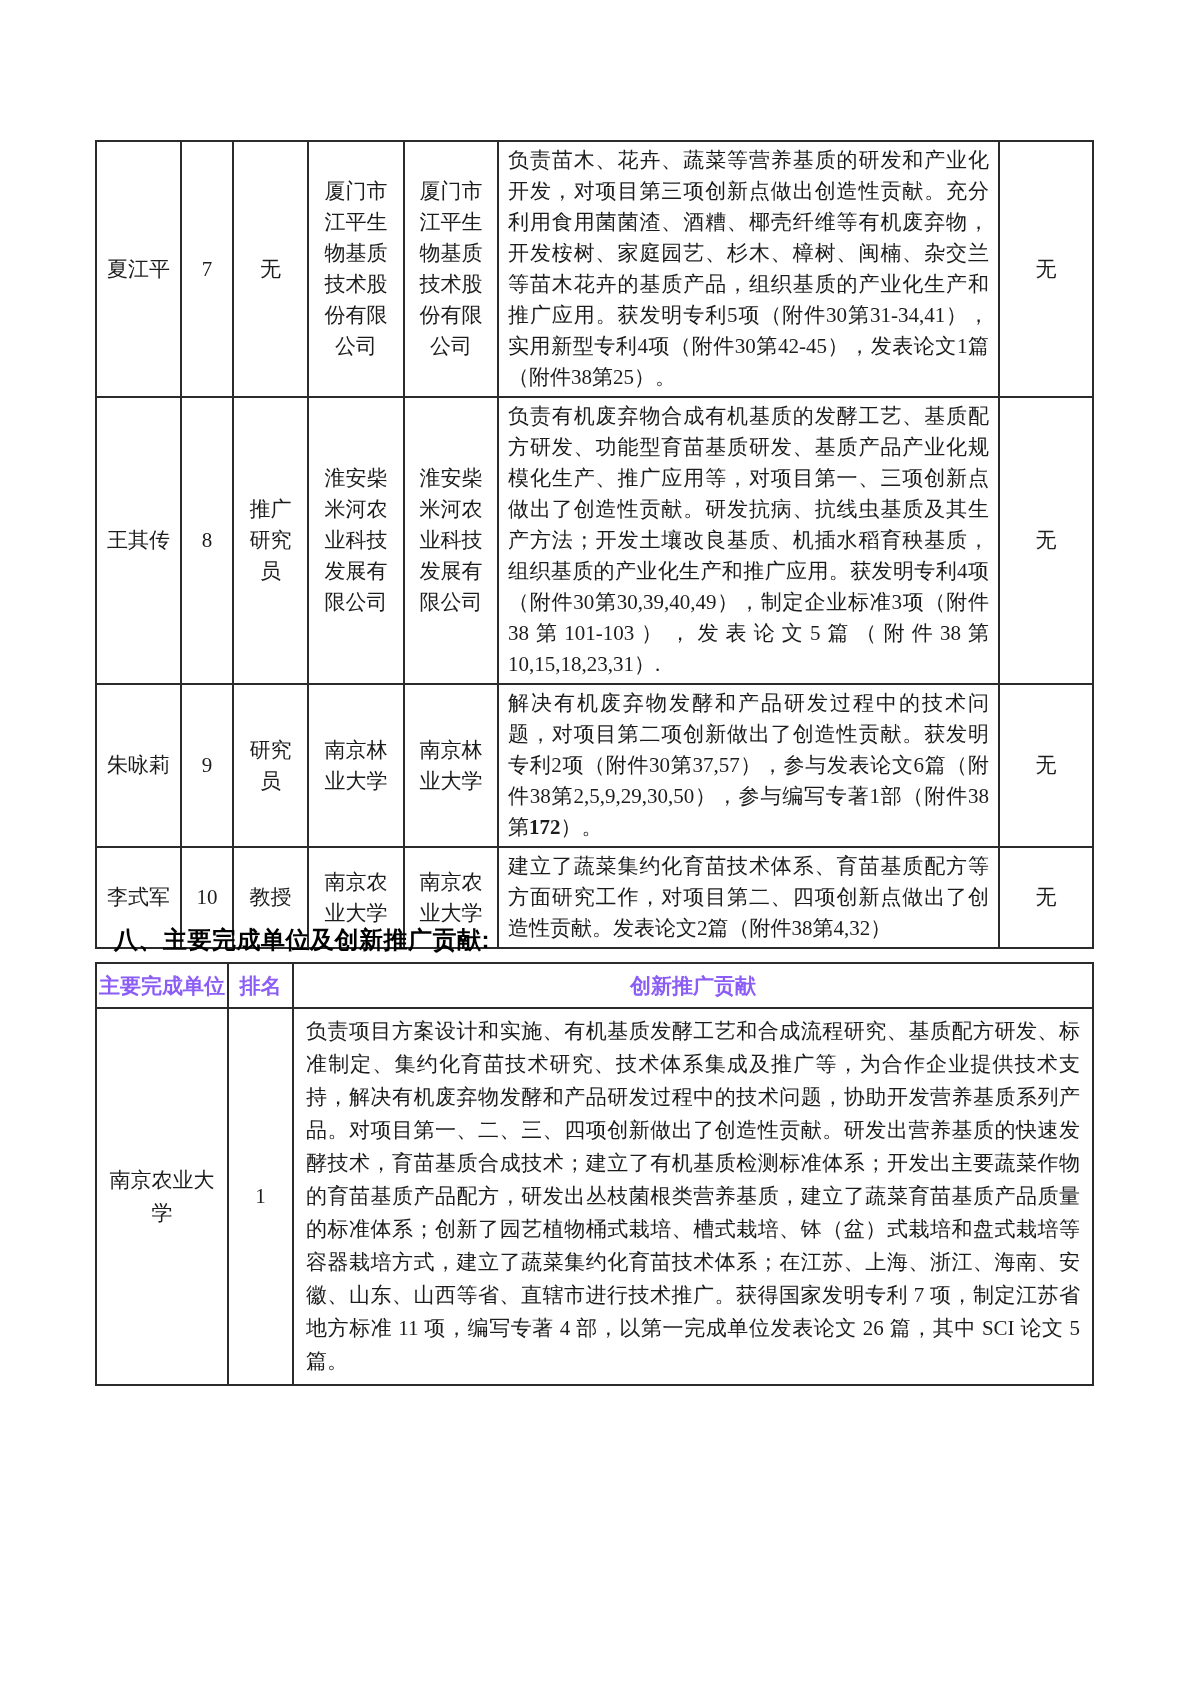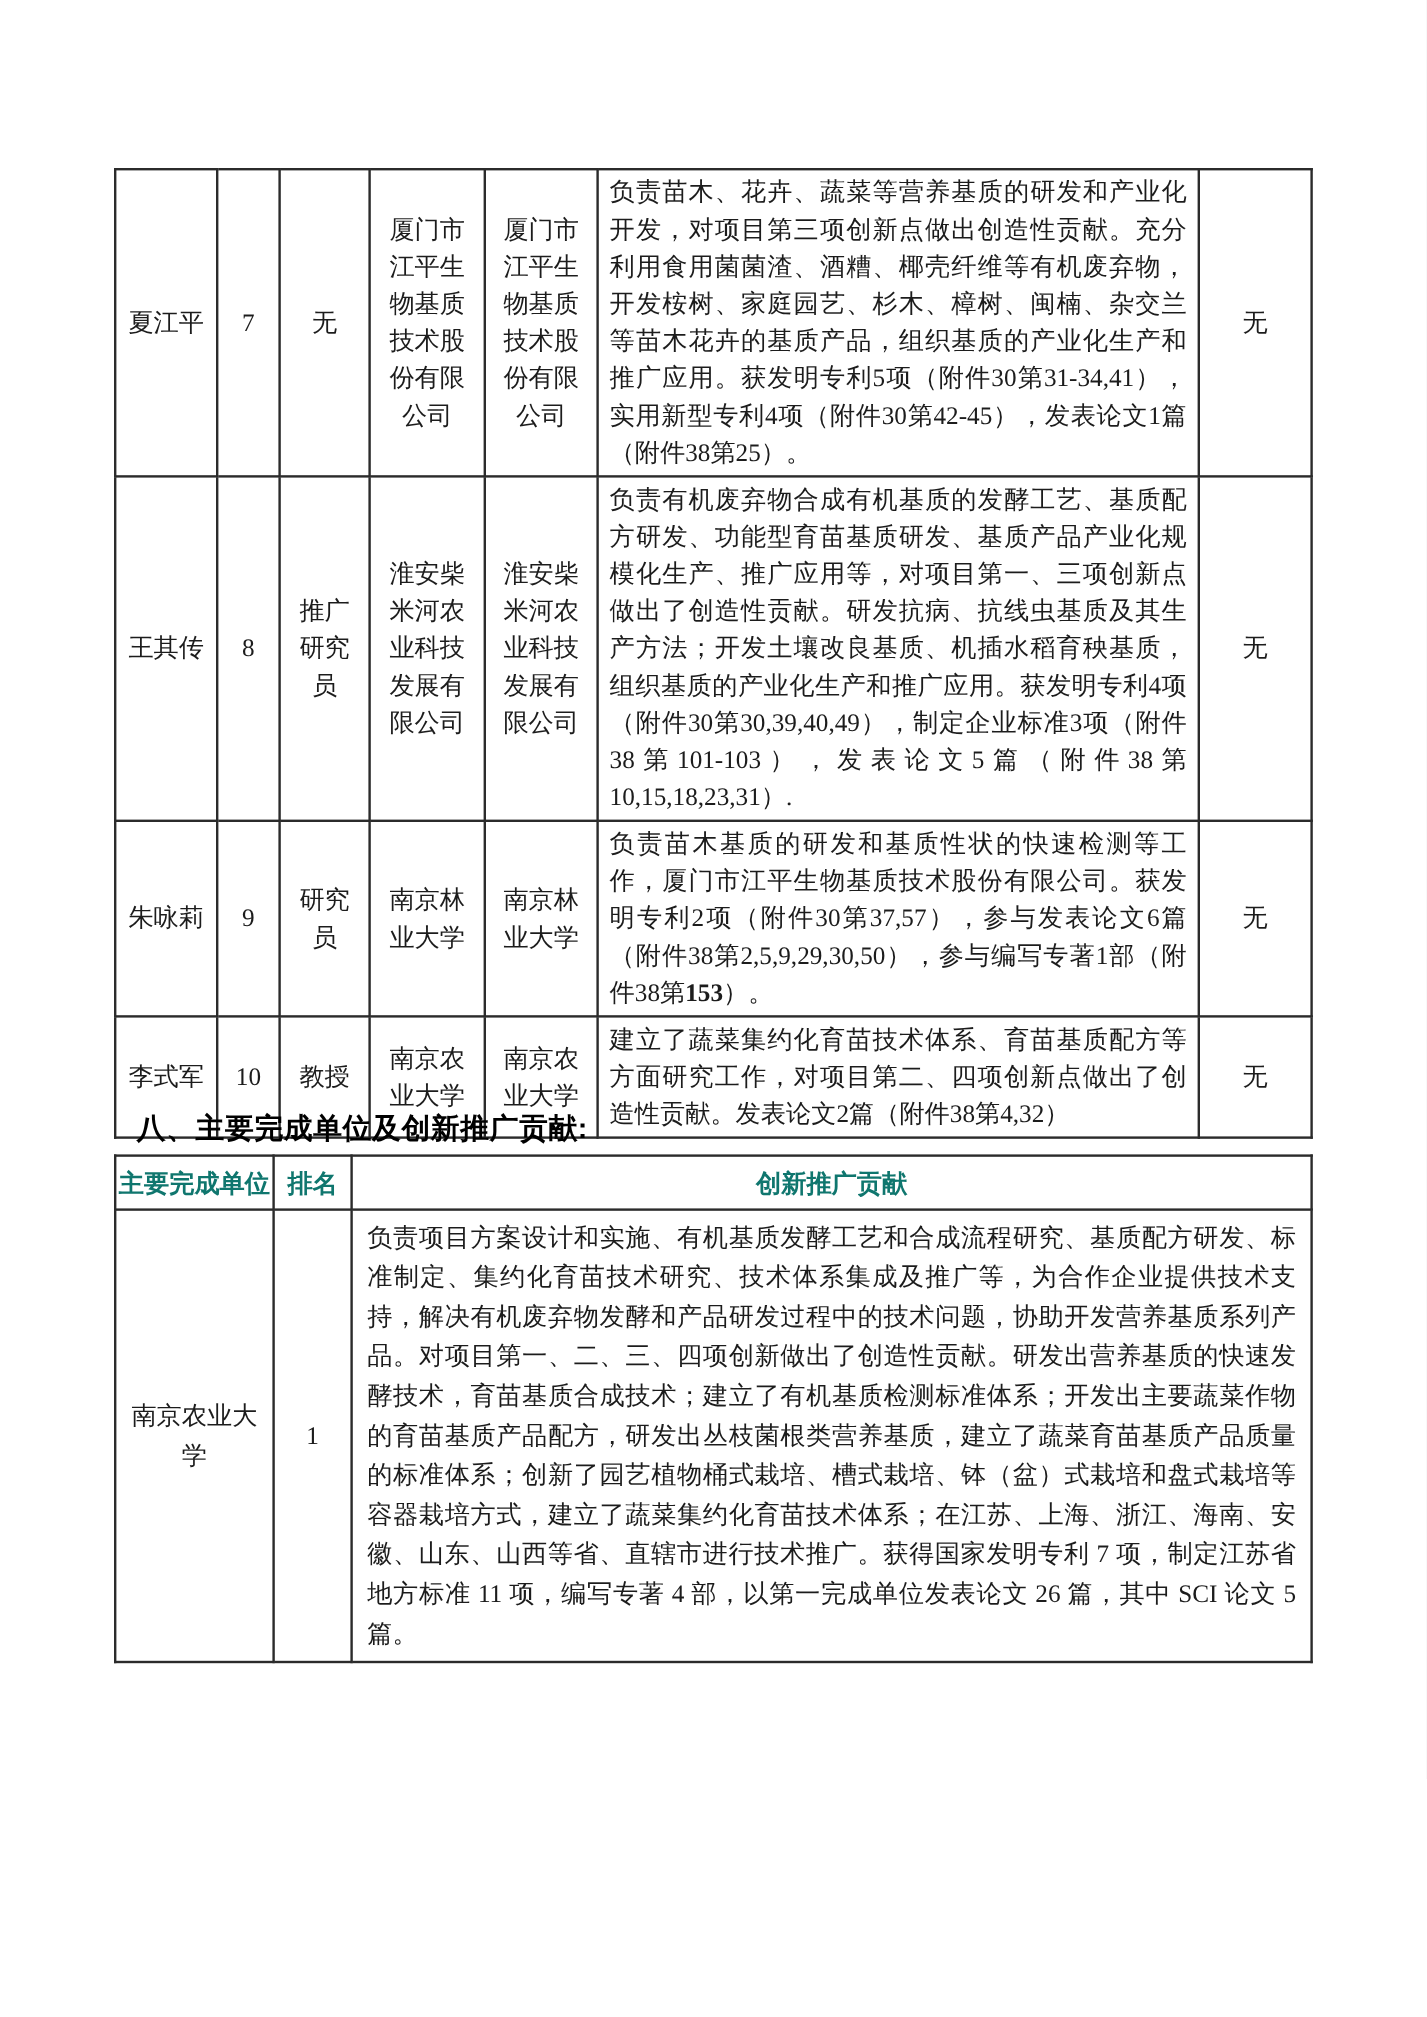"负责苗木基质的研发和基质性状的快速检测等工作，厦门市江平生物基质技术股份有限公司" span { text: 负责苗木基质的研发和基质性状的快速检测等工作，厦门市江平生物基质技术股份有限公司 -> 解决有机废弃物发酵和产品研发过程中的技术问题，对项目第二项创新做出了创造性贡献 }
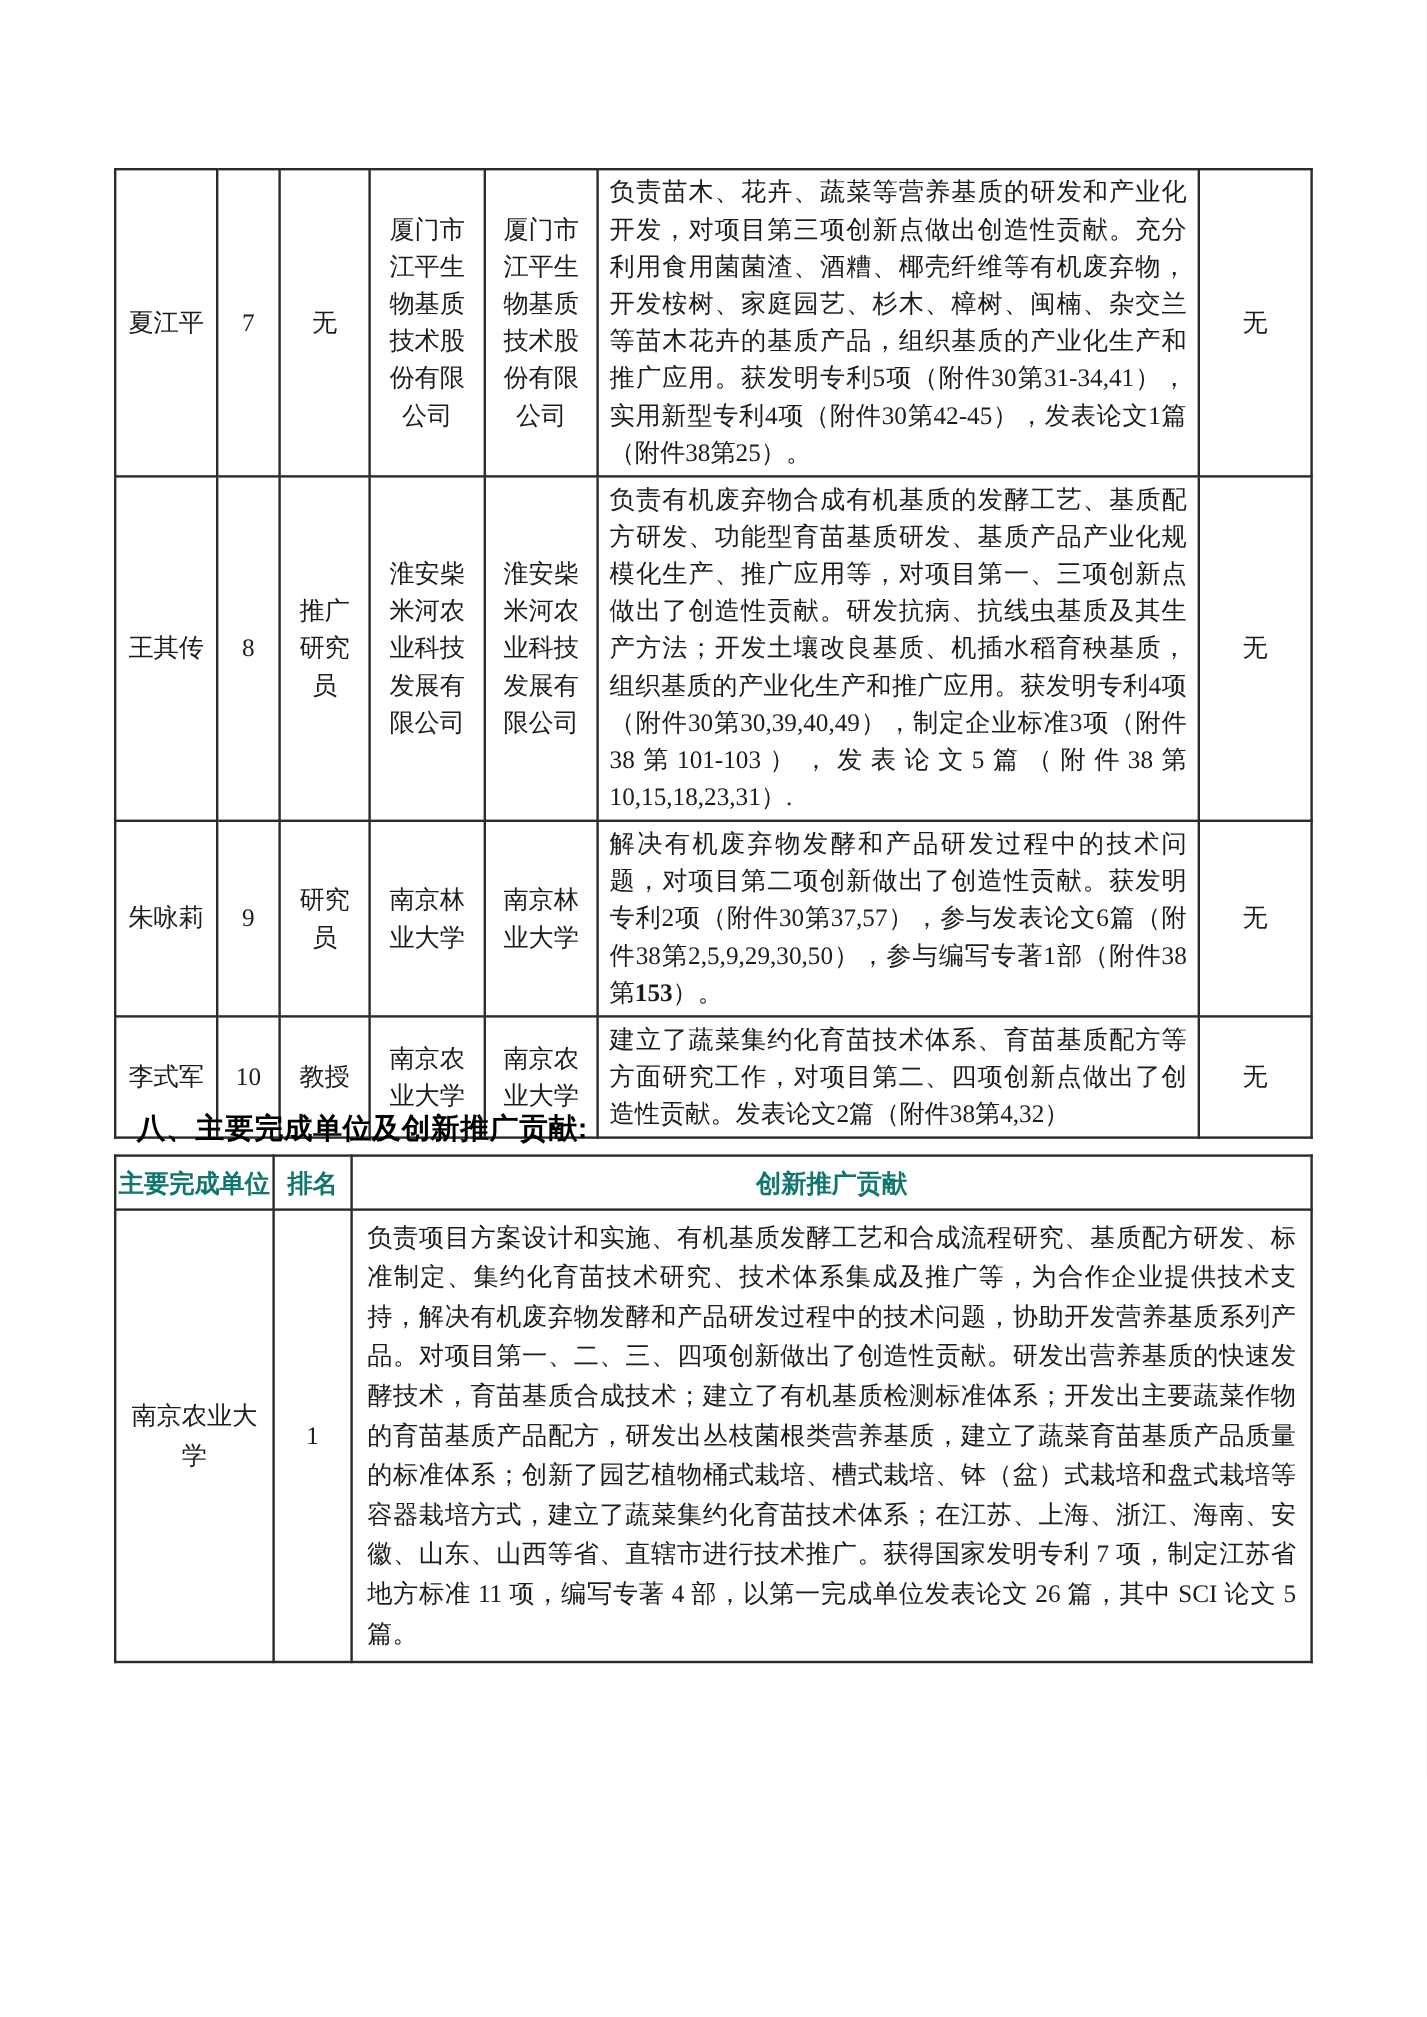"153" span.bold-run { text: 153 -> 172 }
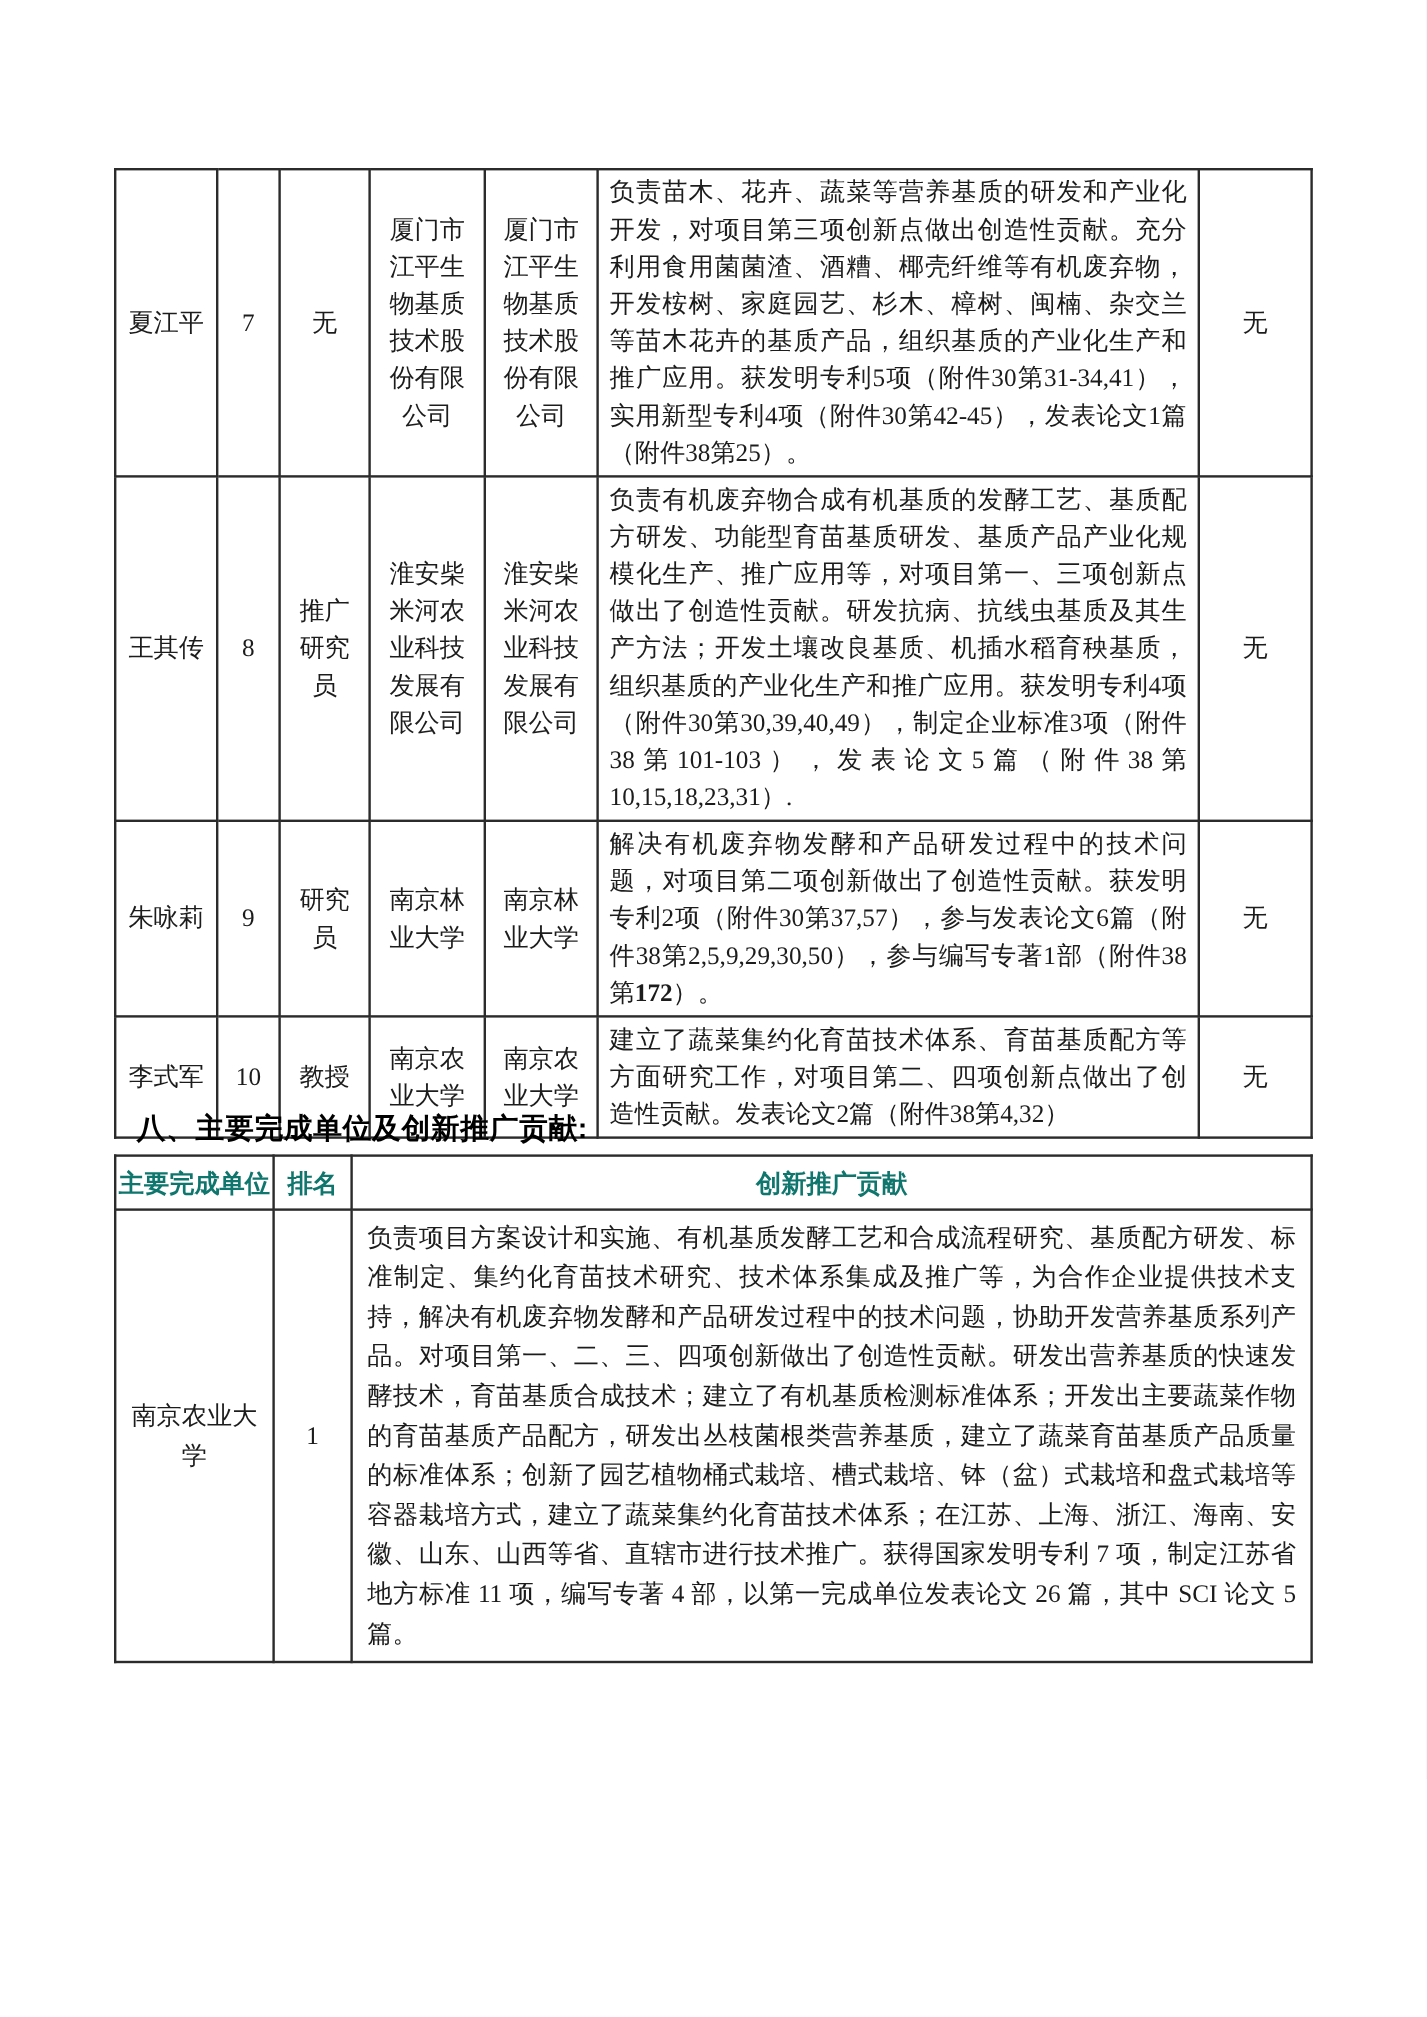"主要完成单位" .t2 th { color: #0f766e -> #8b5cf6 }
